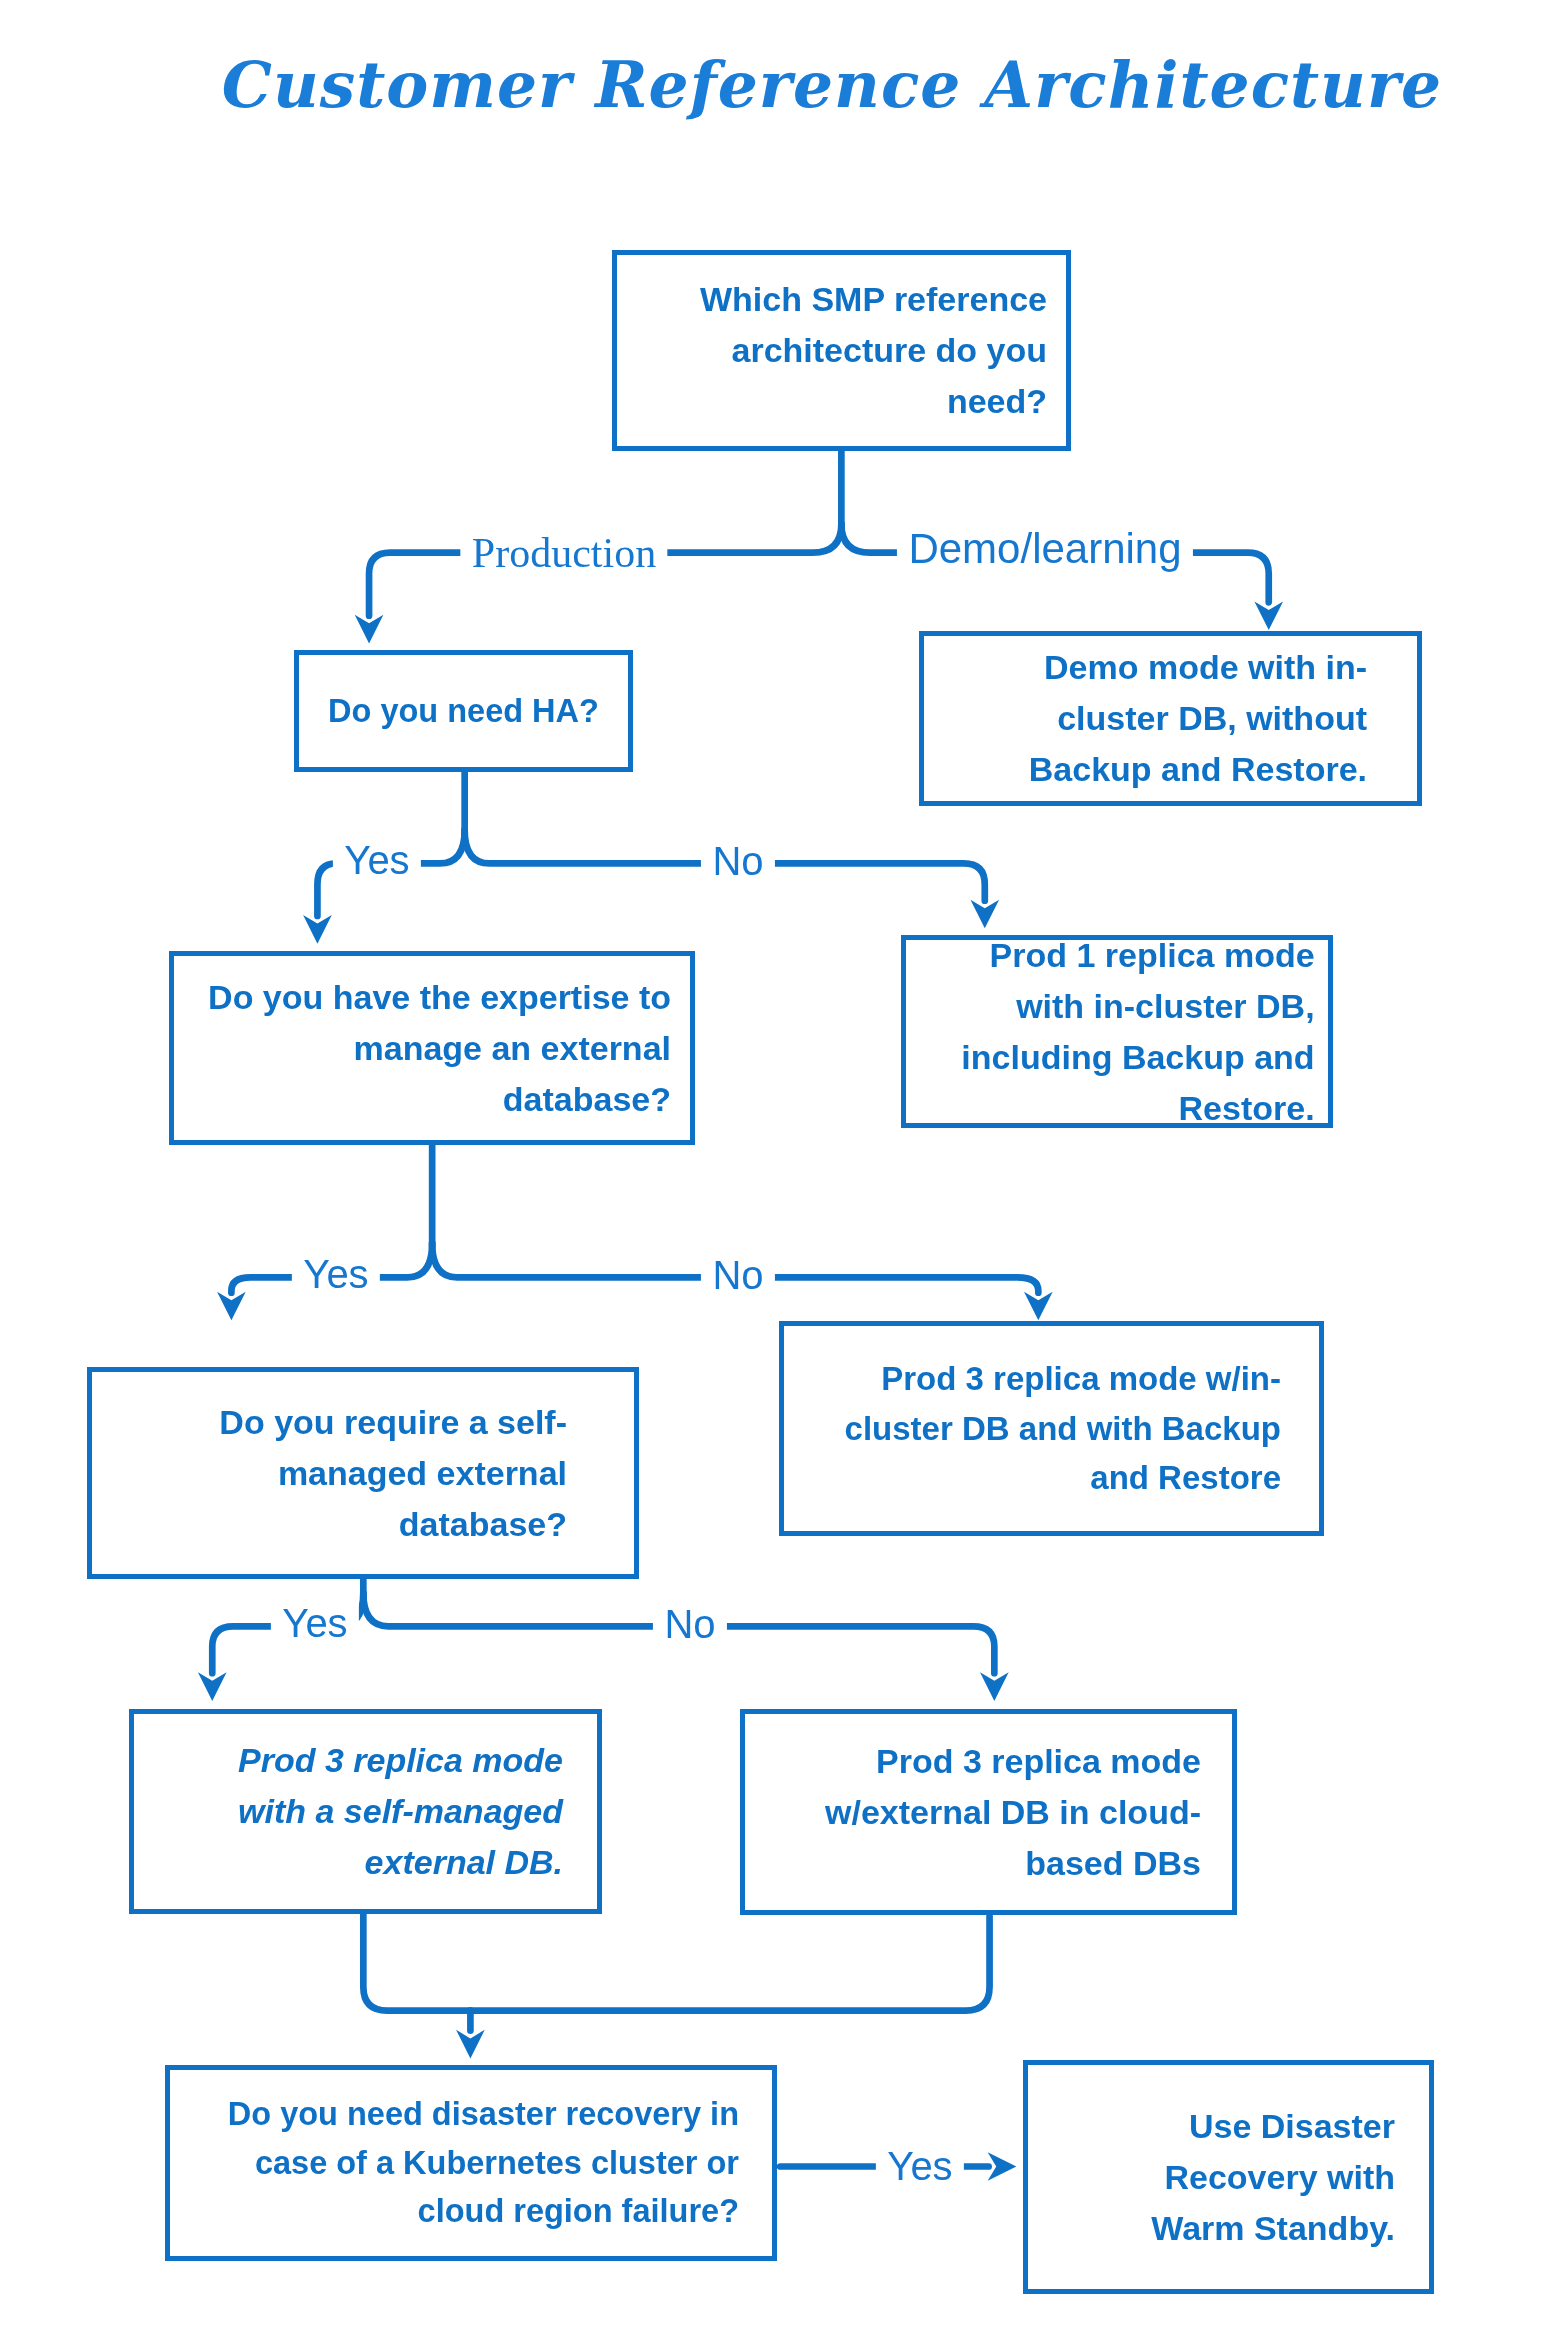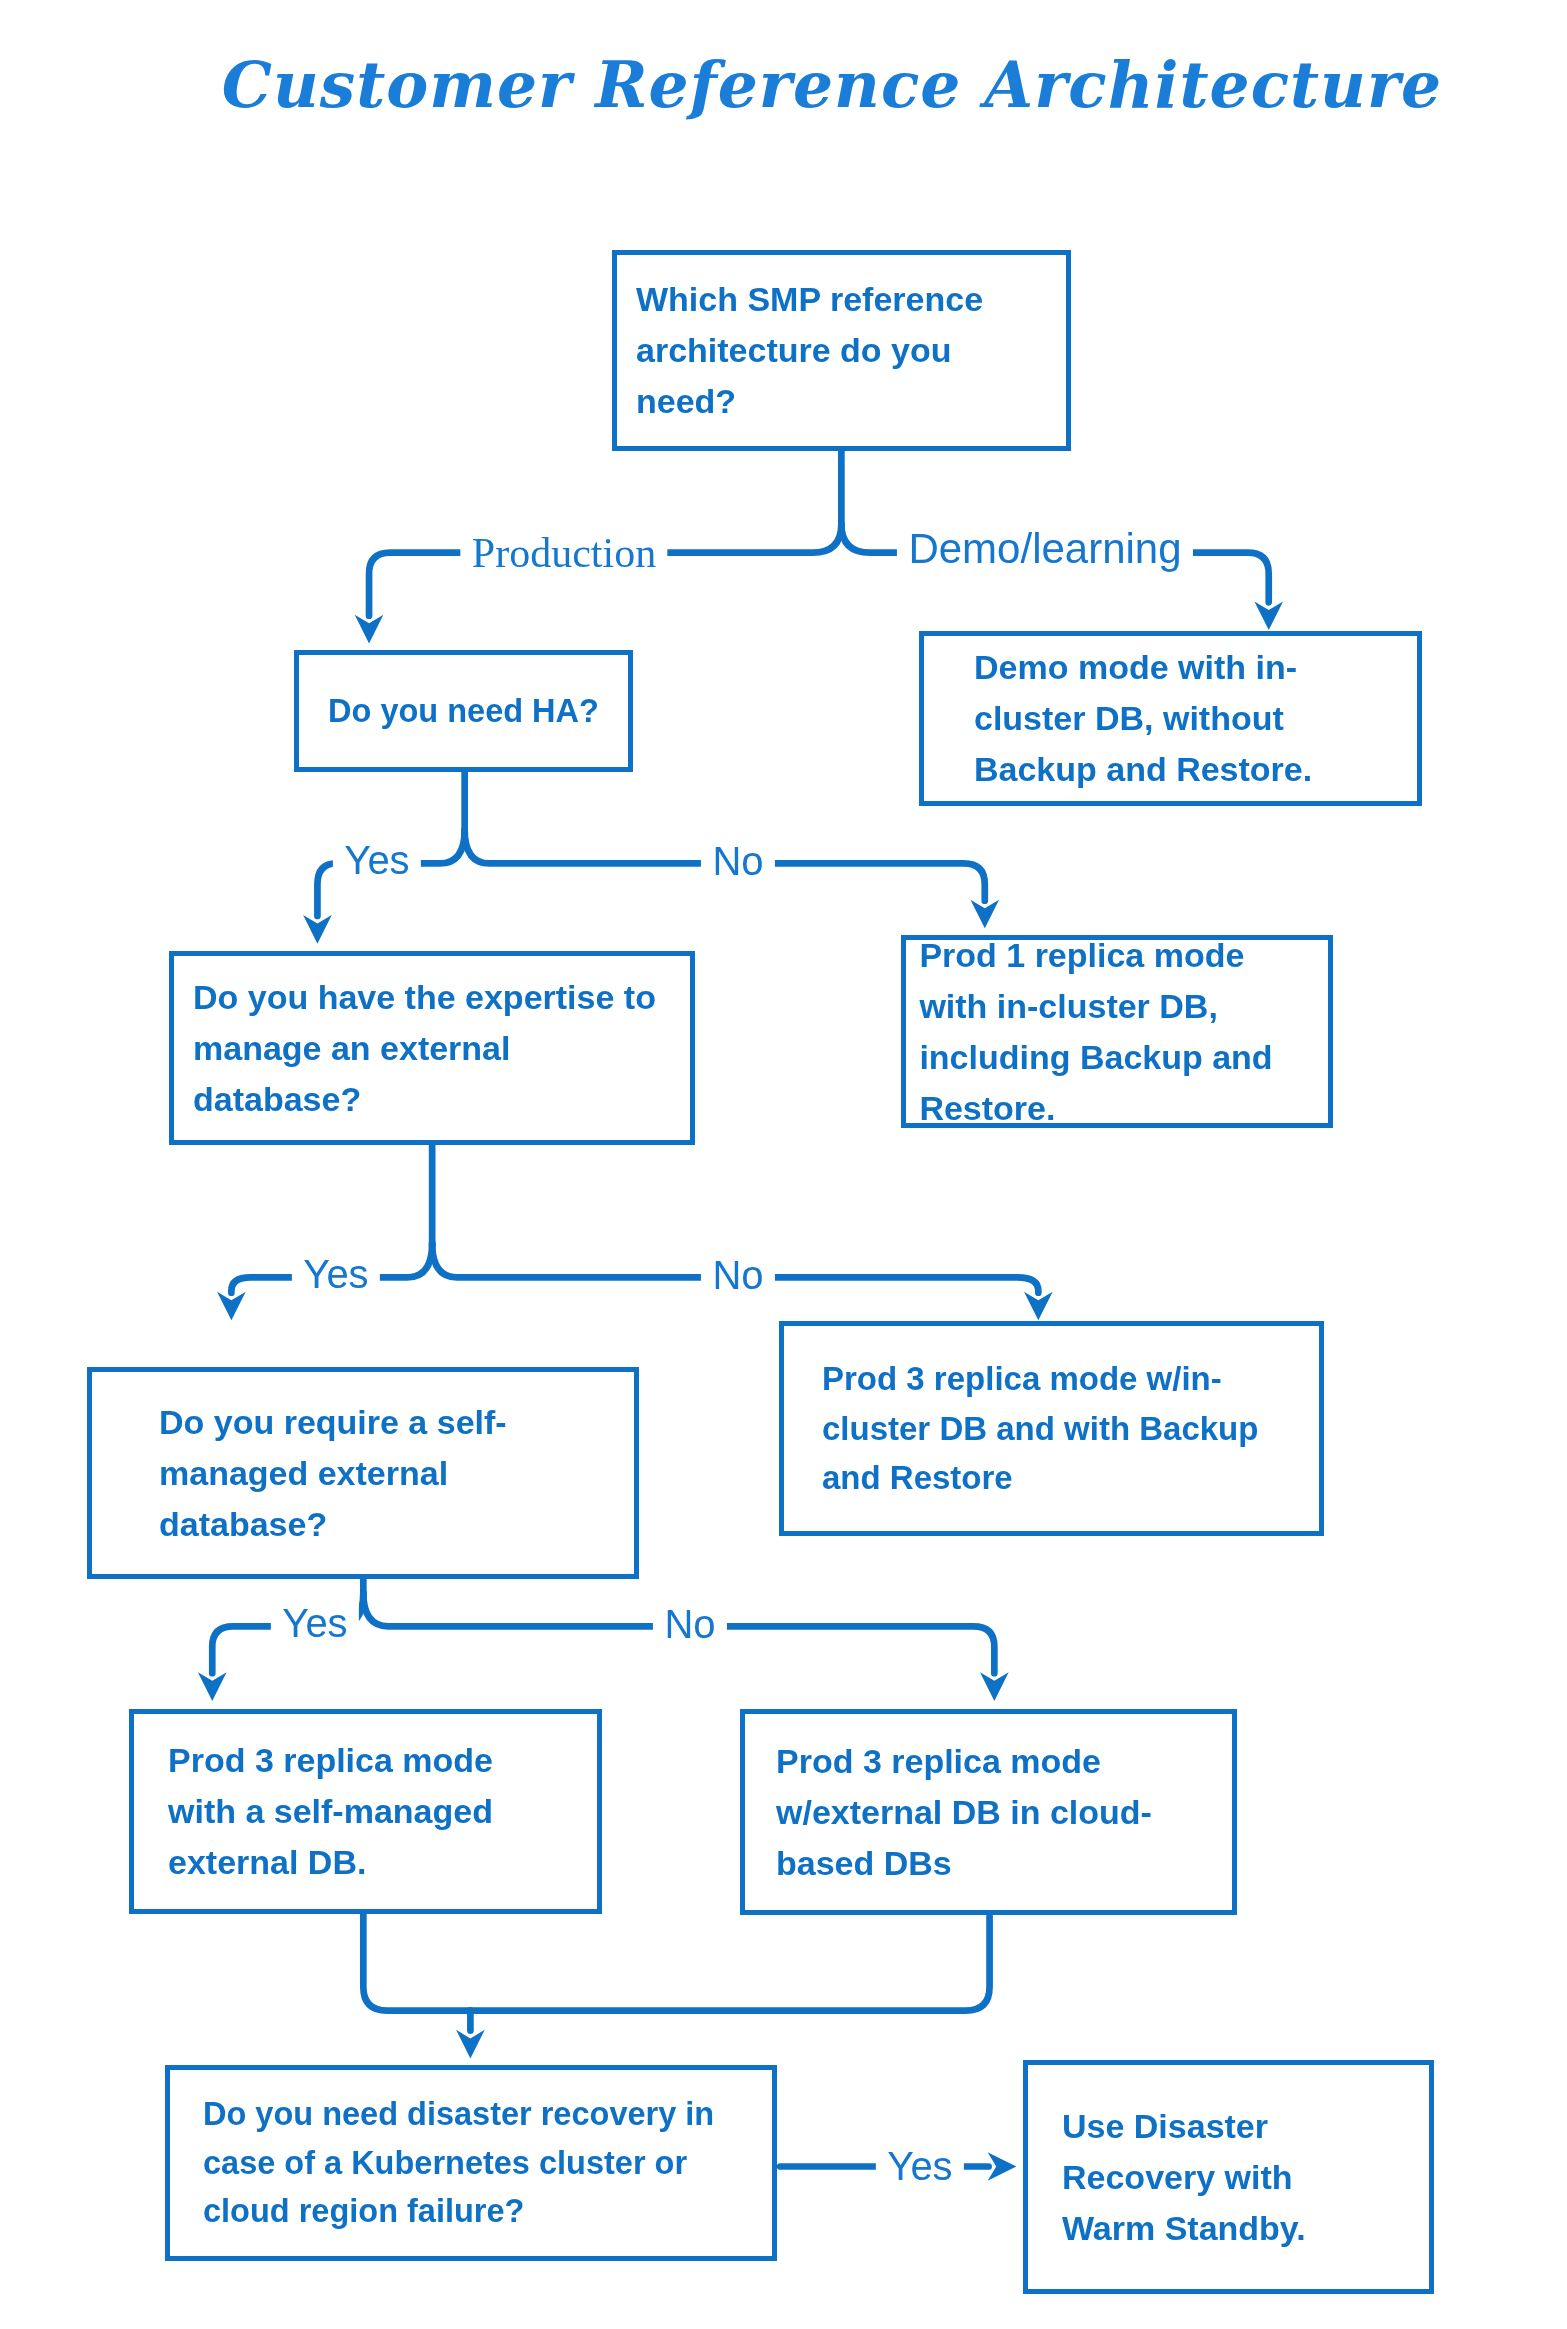"Which SMP reference architecture do" .node { text-align: left -> right }
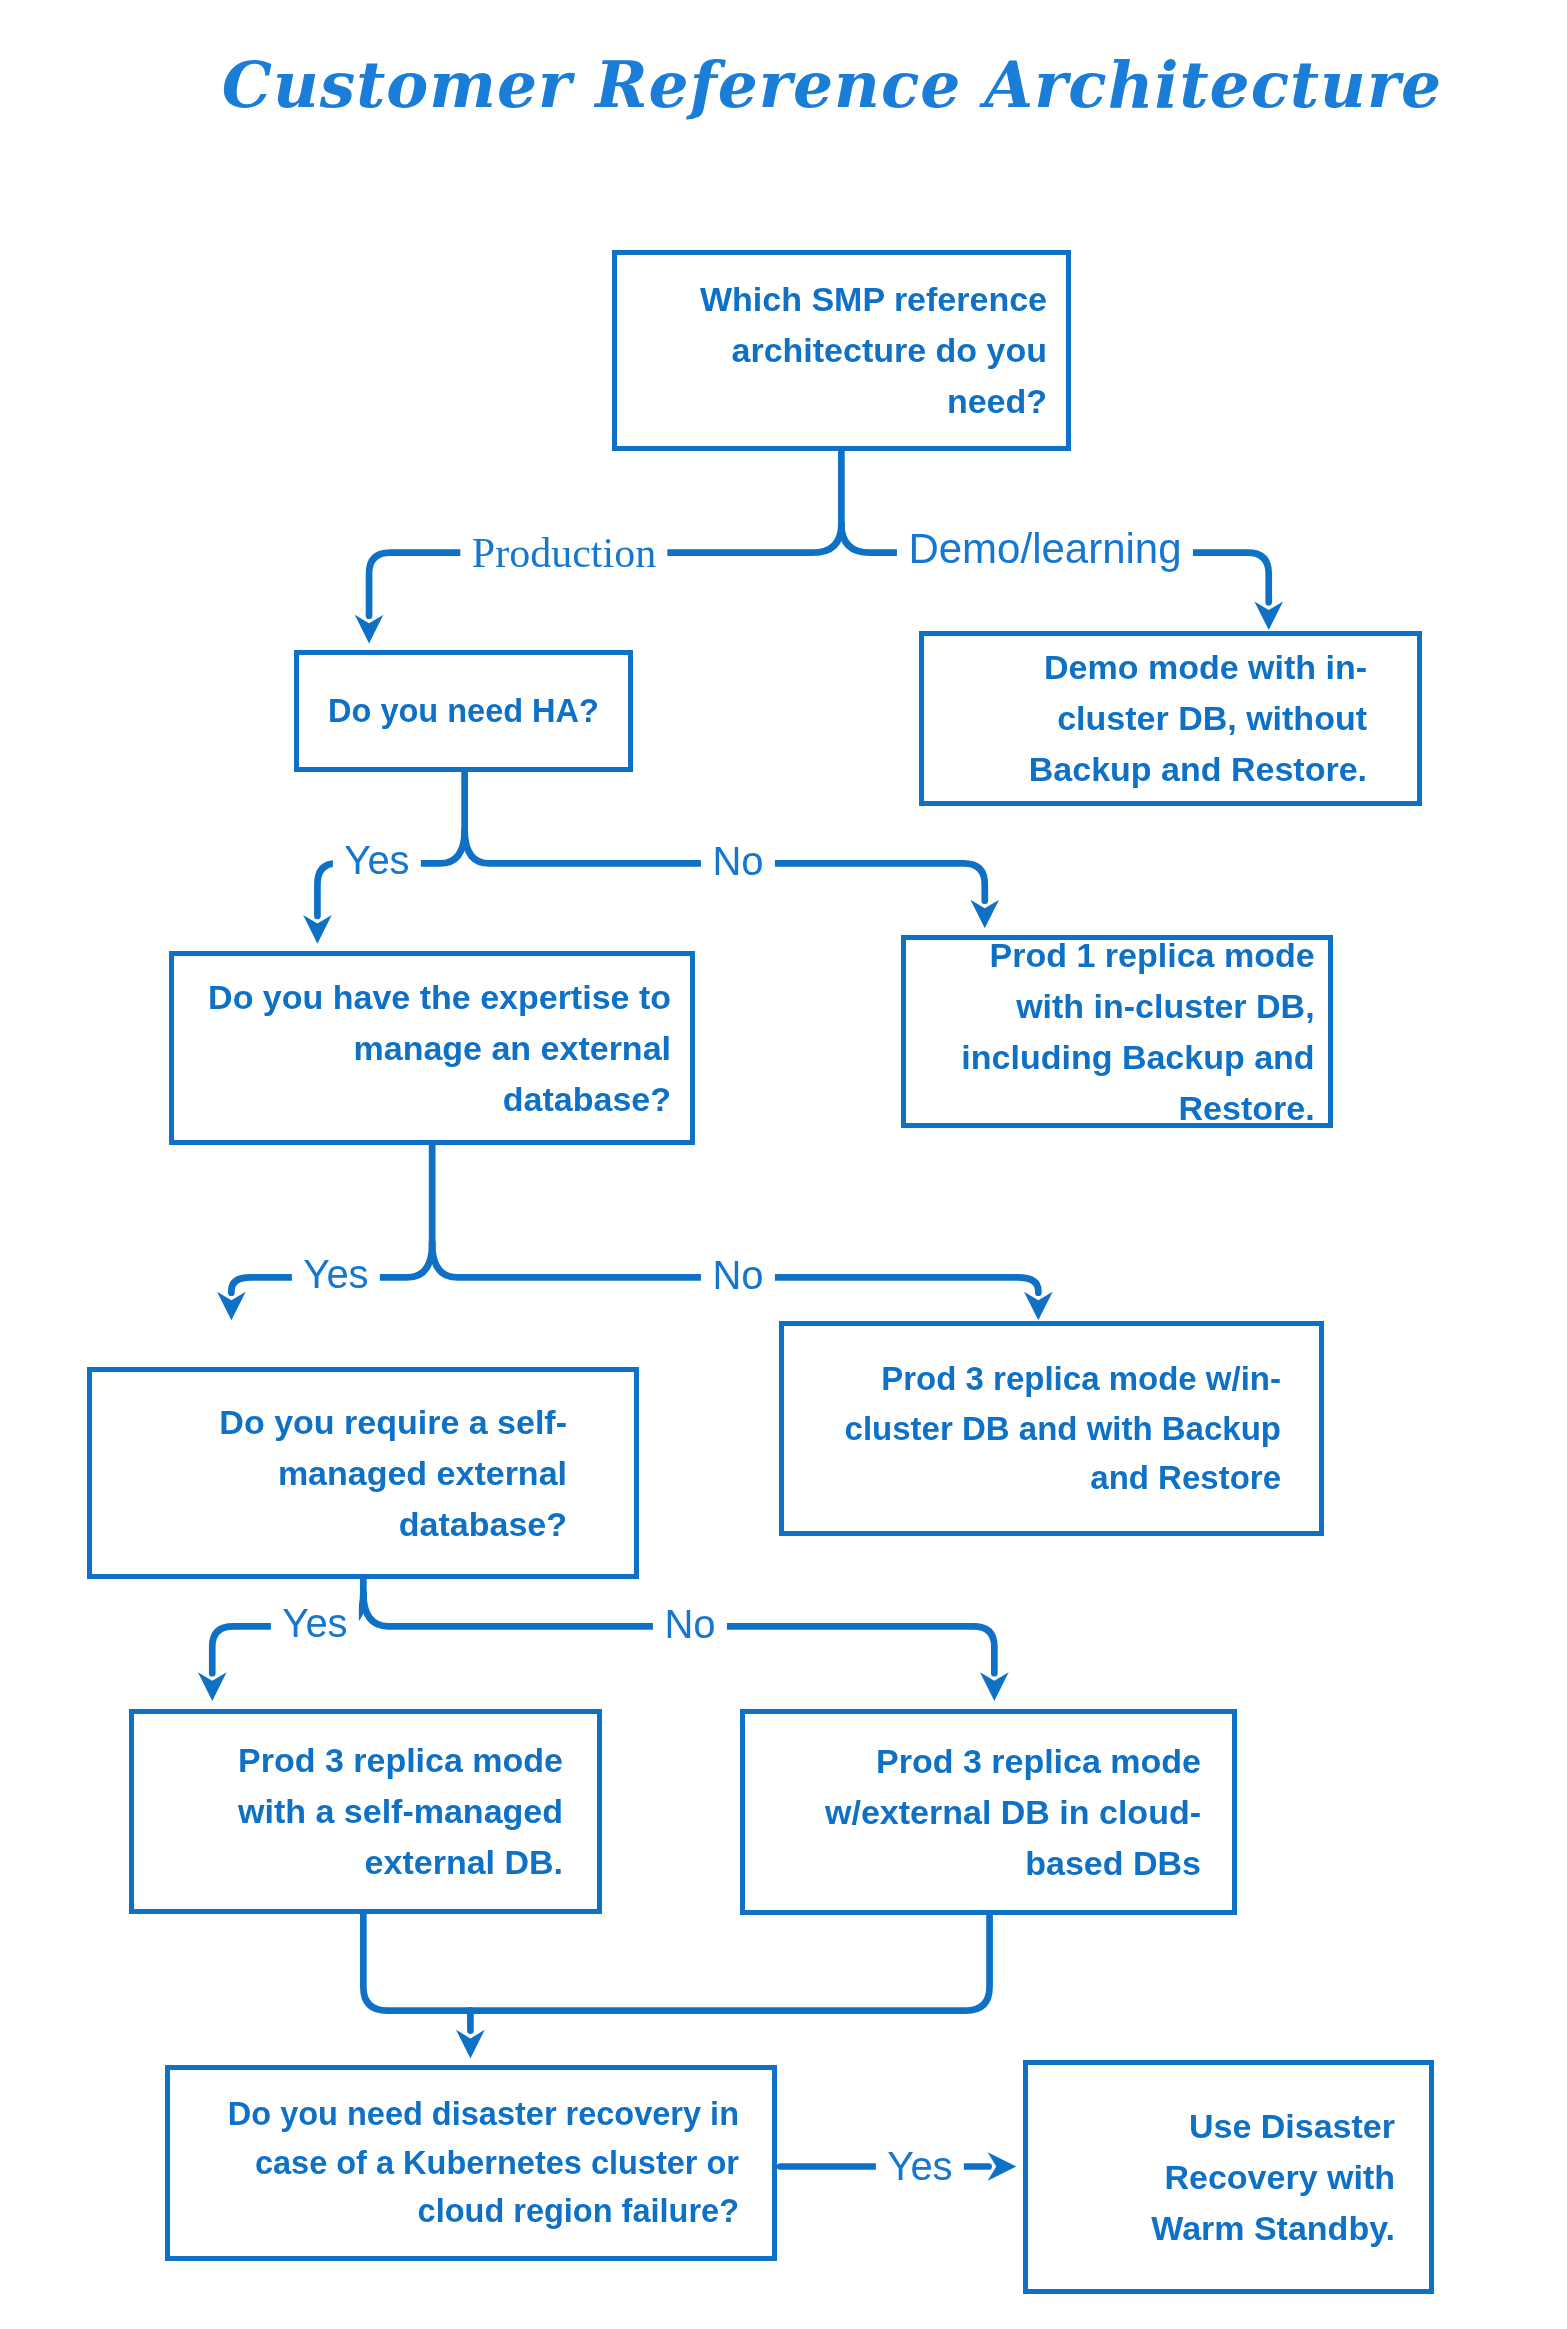"Prod 3 replica mode with" div.node { font-style: none -> italic }
